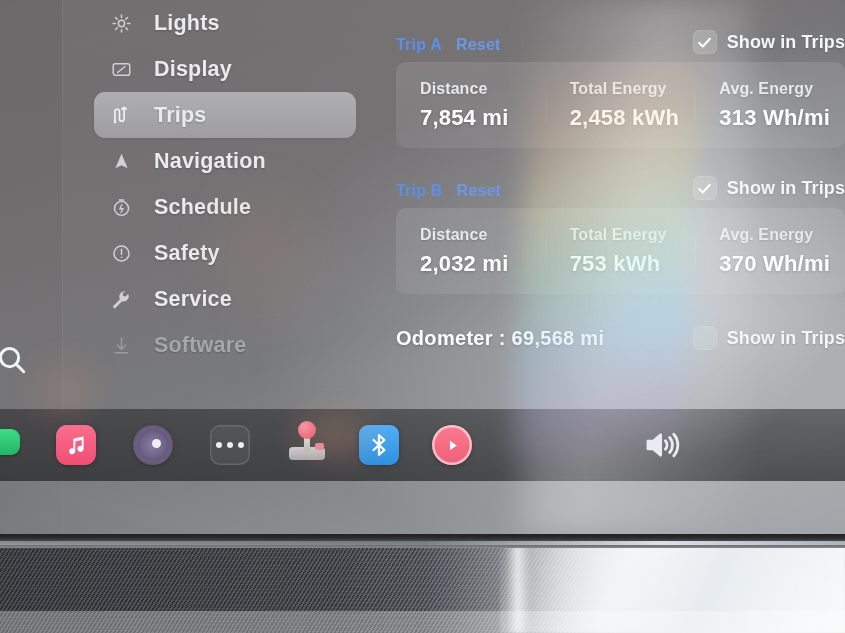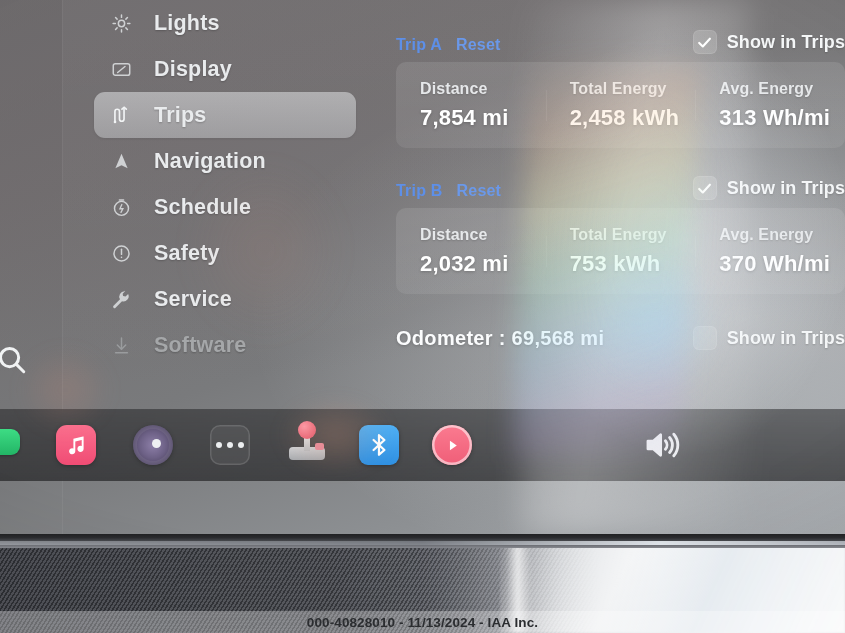"000-40828010 - 11/13/2024 - IAA" div.wm-text { html: <div>000-40828010 - 11/13/2024 - IAA Inc.</div> -> none }
